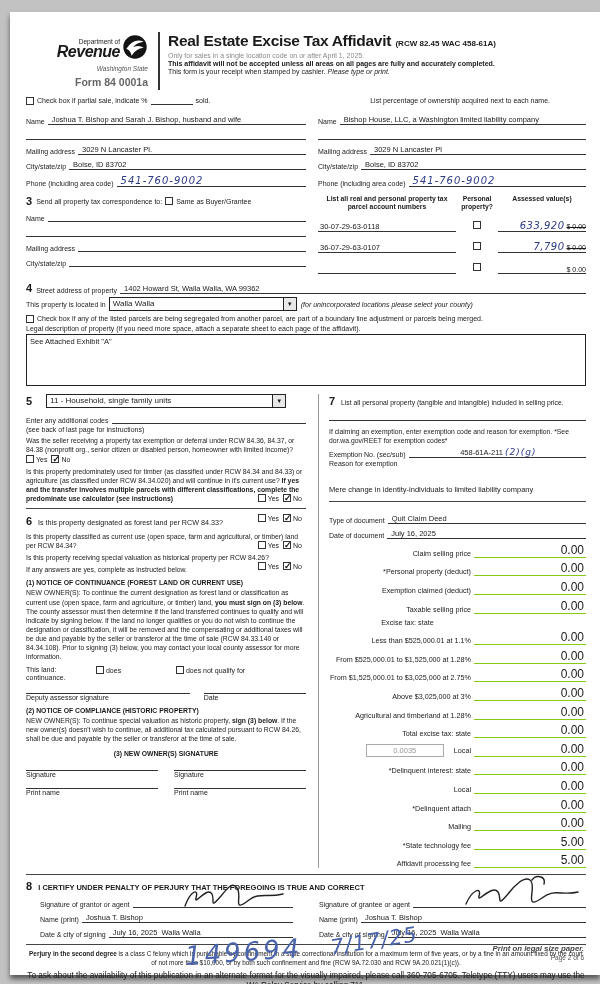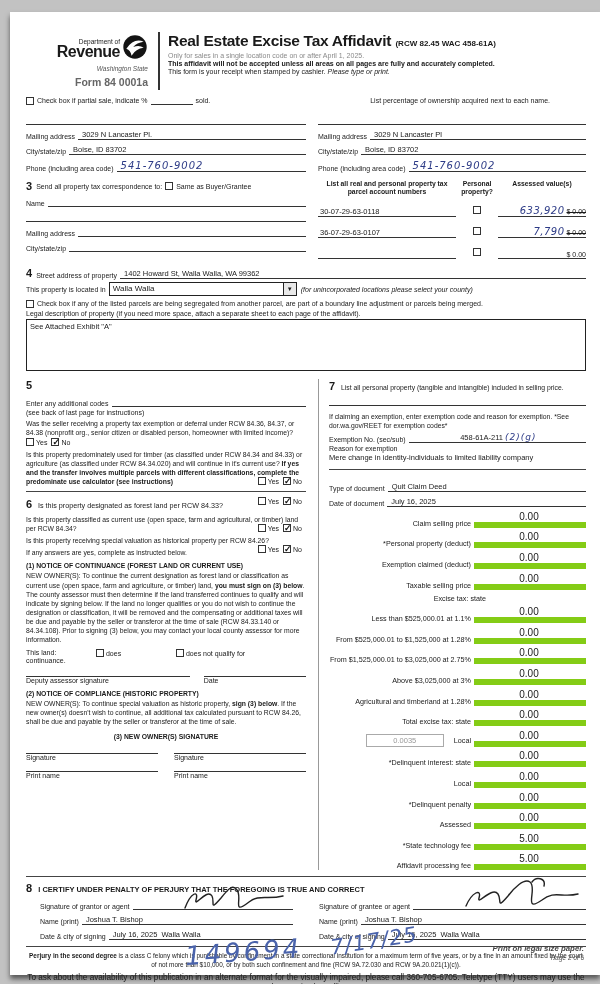"Revenue" .rev { font-style: none -> italic }
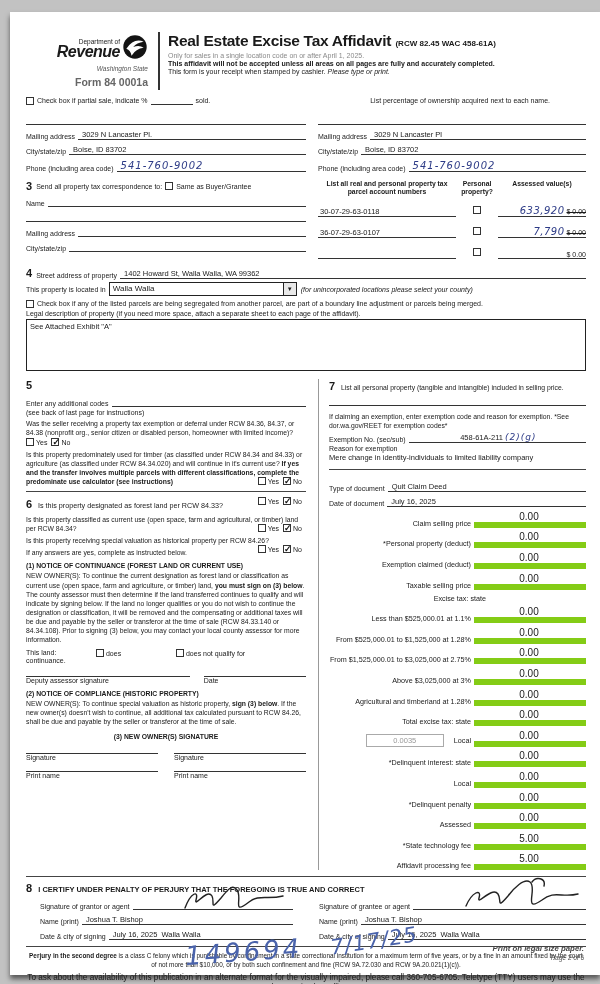"Joshua T. Bishop and Sarah" div.fieldline { html: none -> <div> <span>Name</span> <span>Joshua T. Bishop and Sarah J. Bishop, husband and wife</span> </div> }
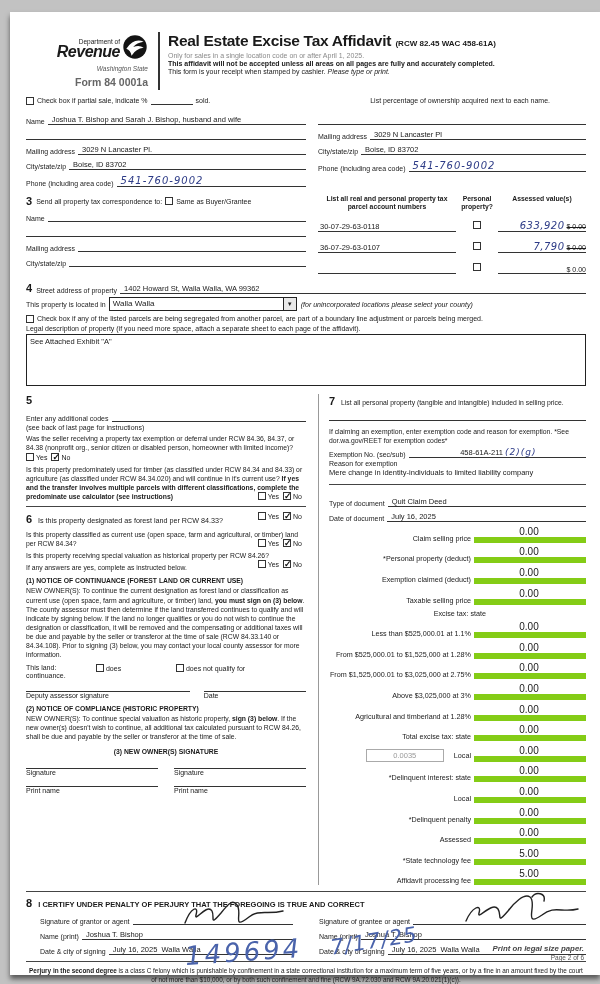"Bishop House, LLC, a Washington" div.fieldline { html: none -> <div> <span>Name</span> <span>Bishop House, LLC, a Washington limited liability company</span> </div> }
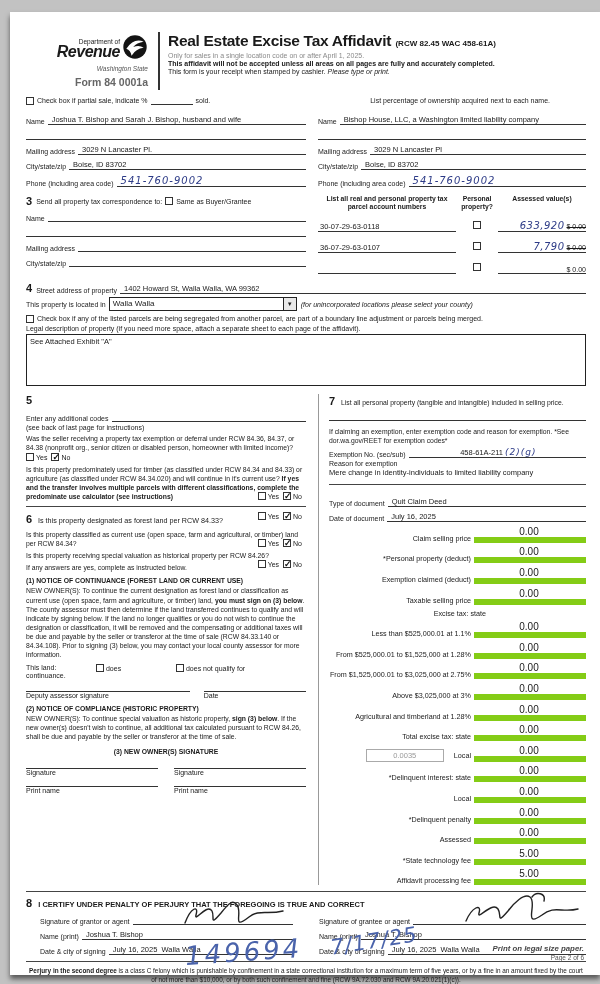"11 - Household, single family" span.dd { html: none -> <span> <span>11 - Household, single family units</span> <span>▼</span> </span> }
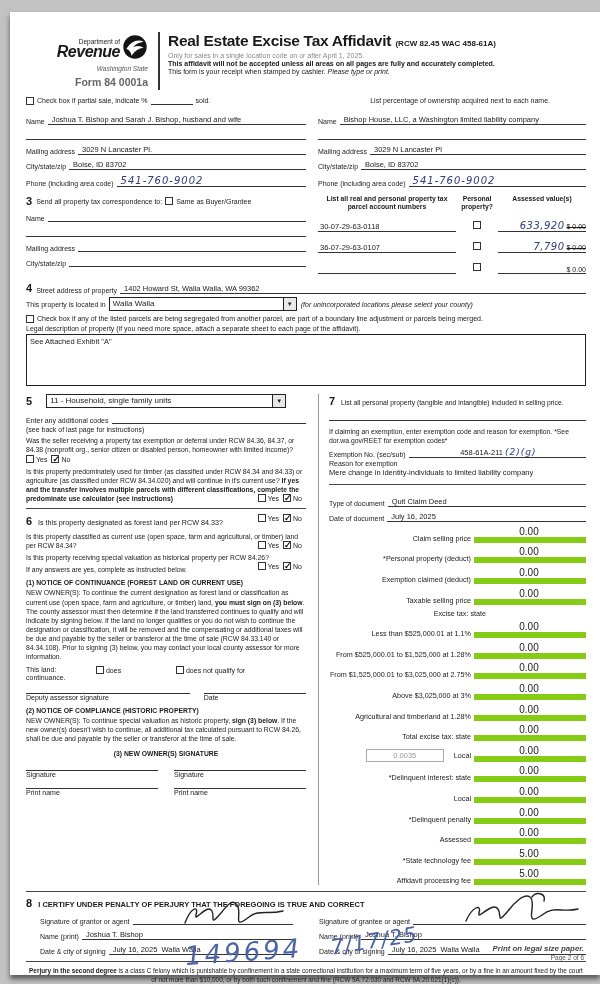"Mere change in identity-individuals to" div.val-typed { margin-top: 1px -> 18px }
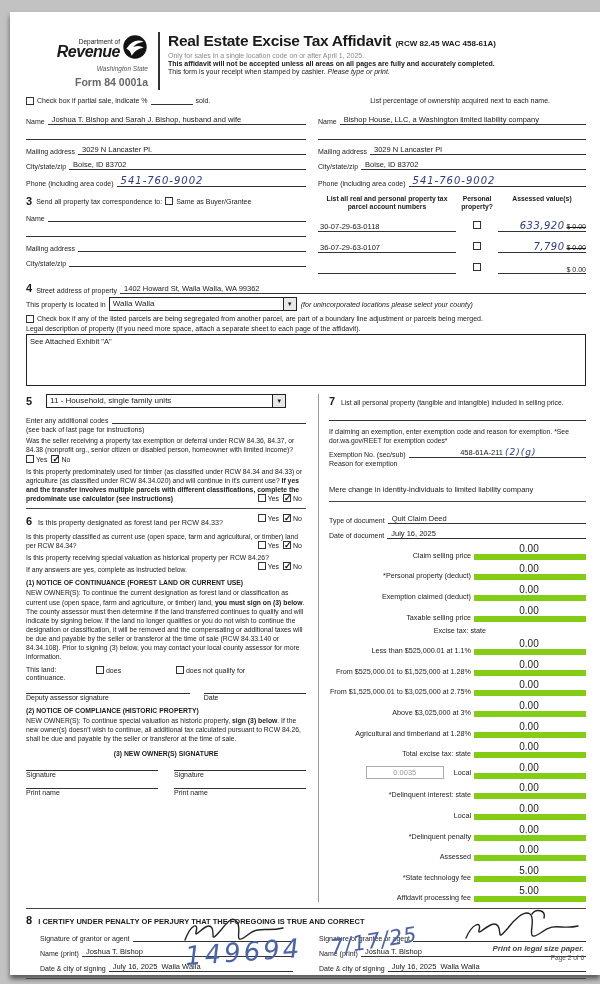"0.00" .tax-amt { border-bottom: 6px solid #84cc16 -> 1px solid #84cc16; font-size: 10px -> 12px; text-align: center -> right }
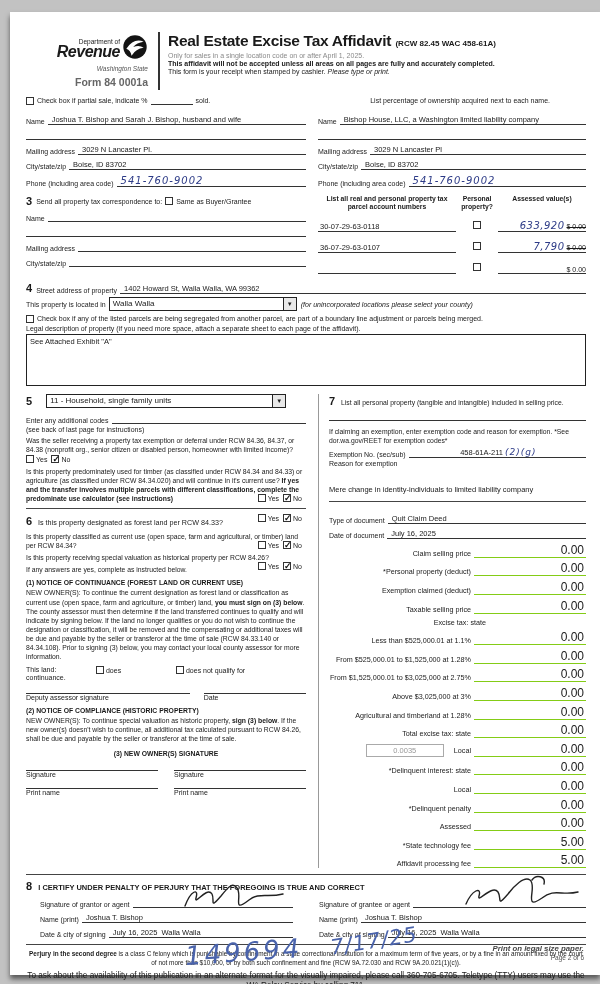"Excise tax: state" .tax-header { text-align: right -> center }
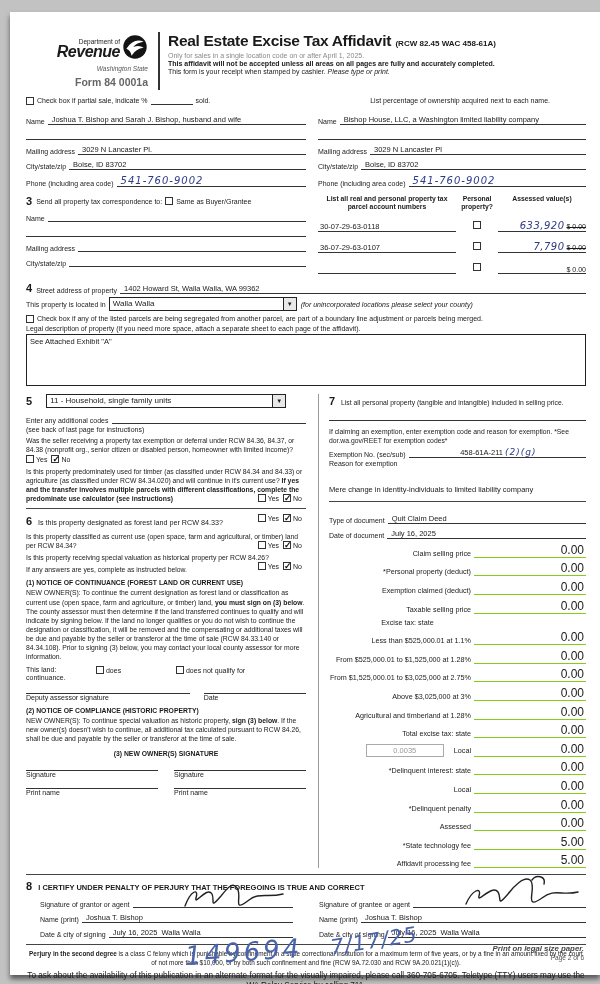"*Delinquent penalty" span.tax-label { text: penalty -> attach }
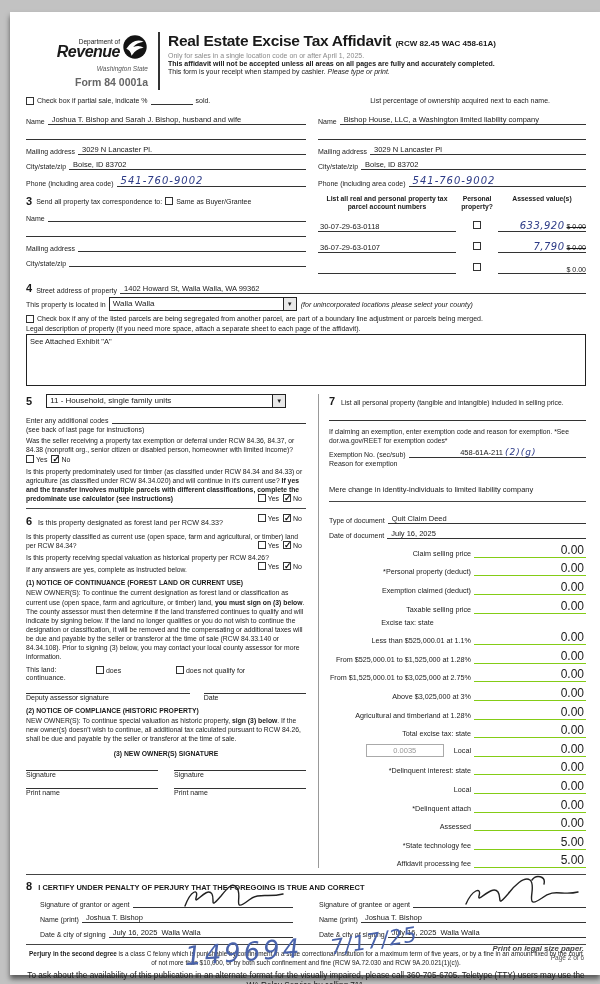"Assessed" span.tax-label { text: Assessed -> Mailing }
